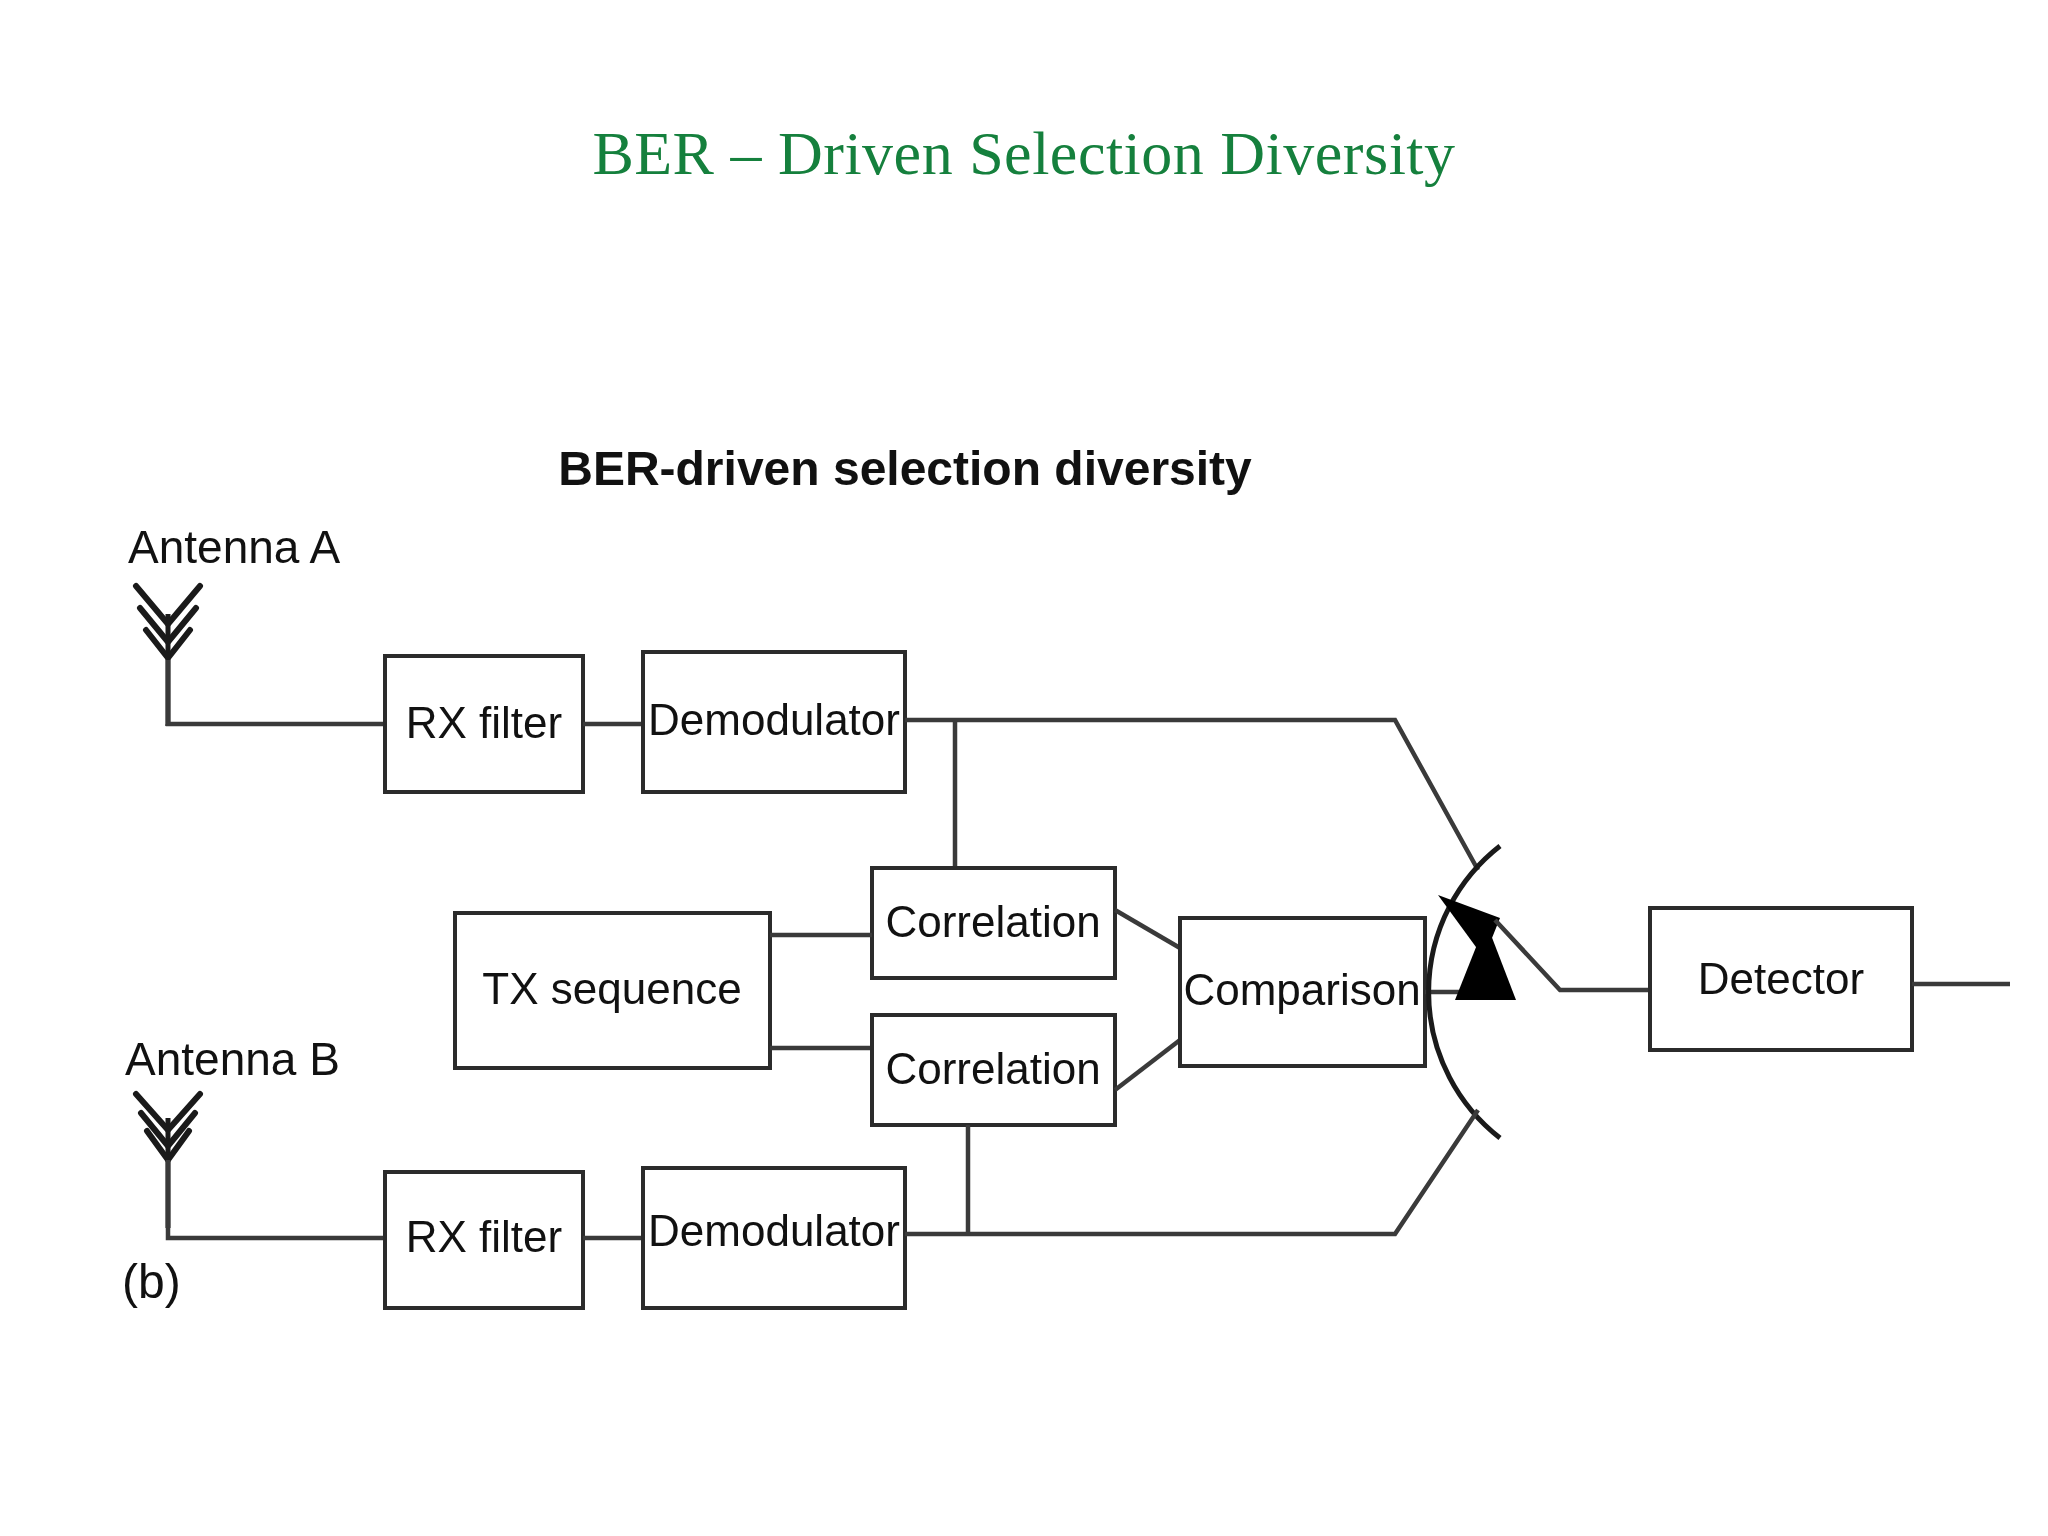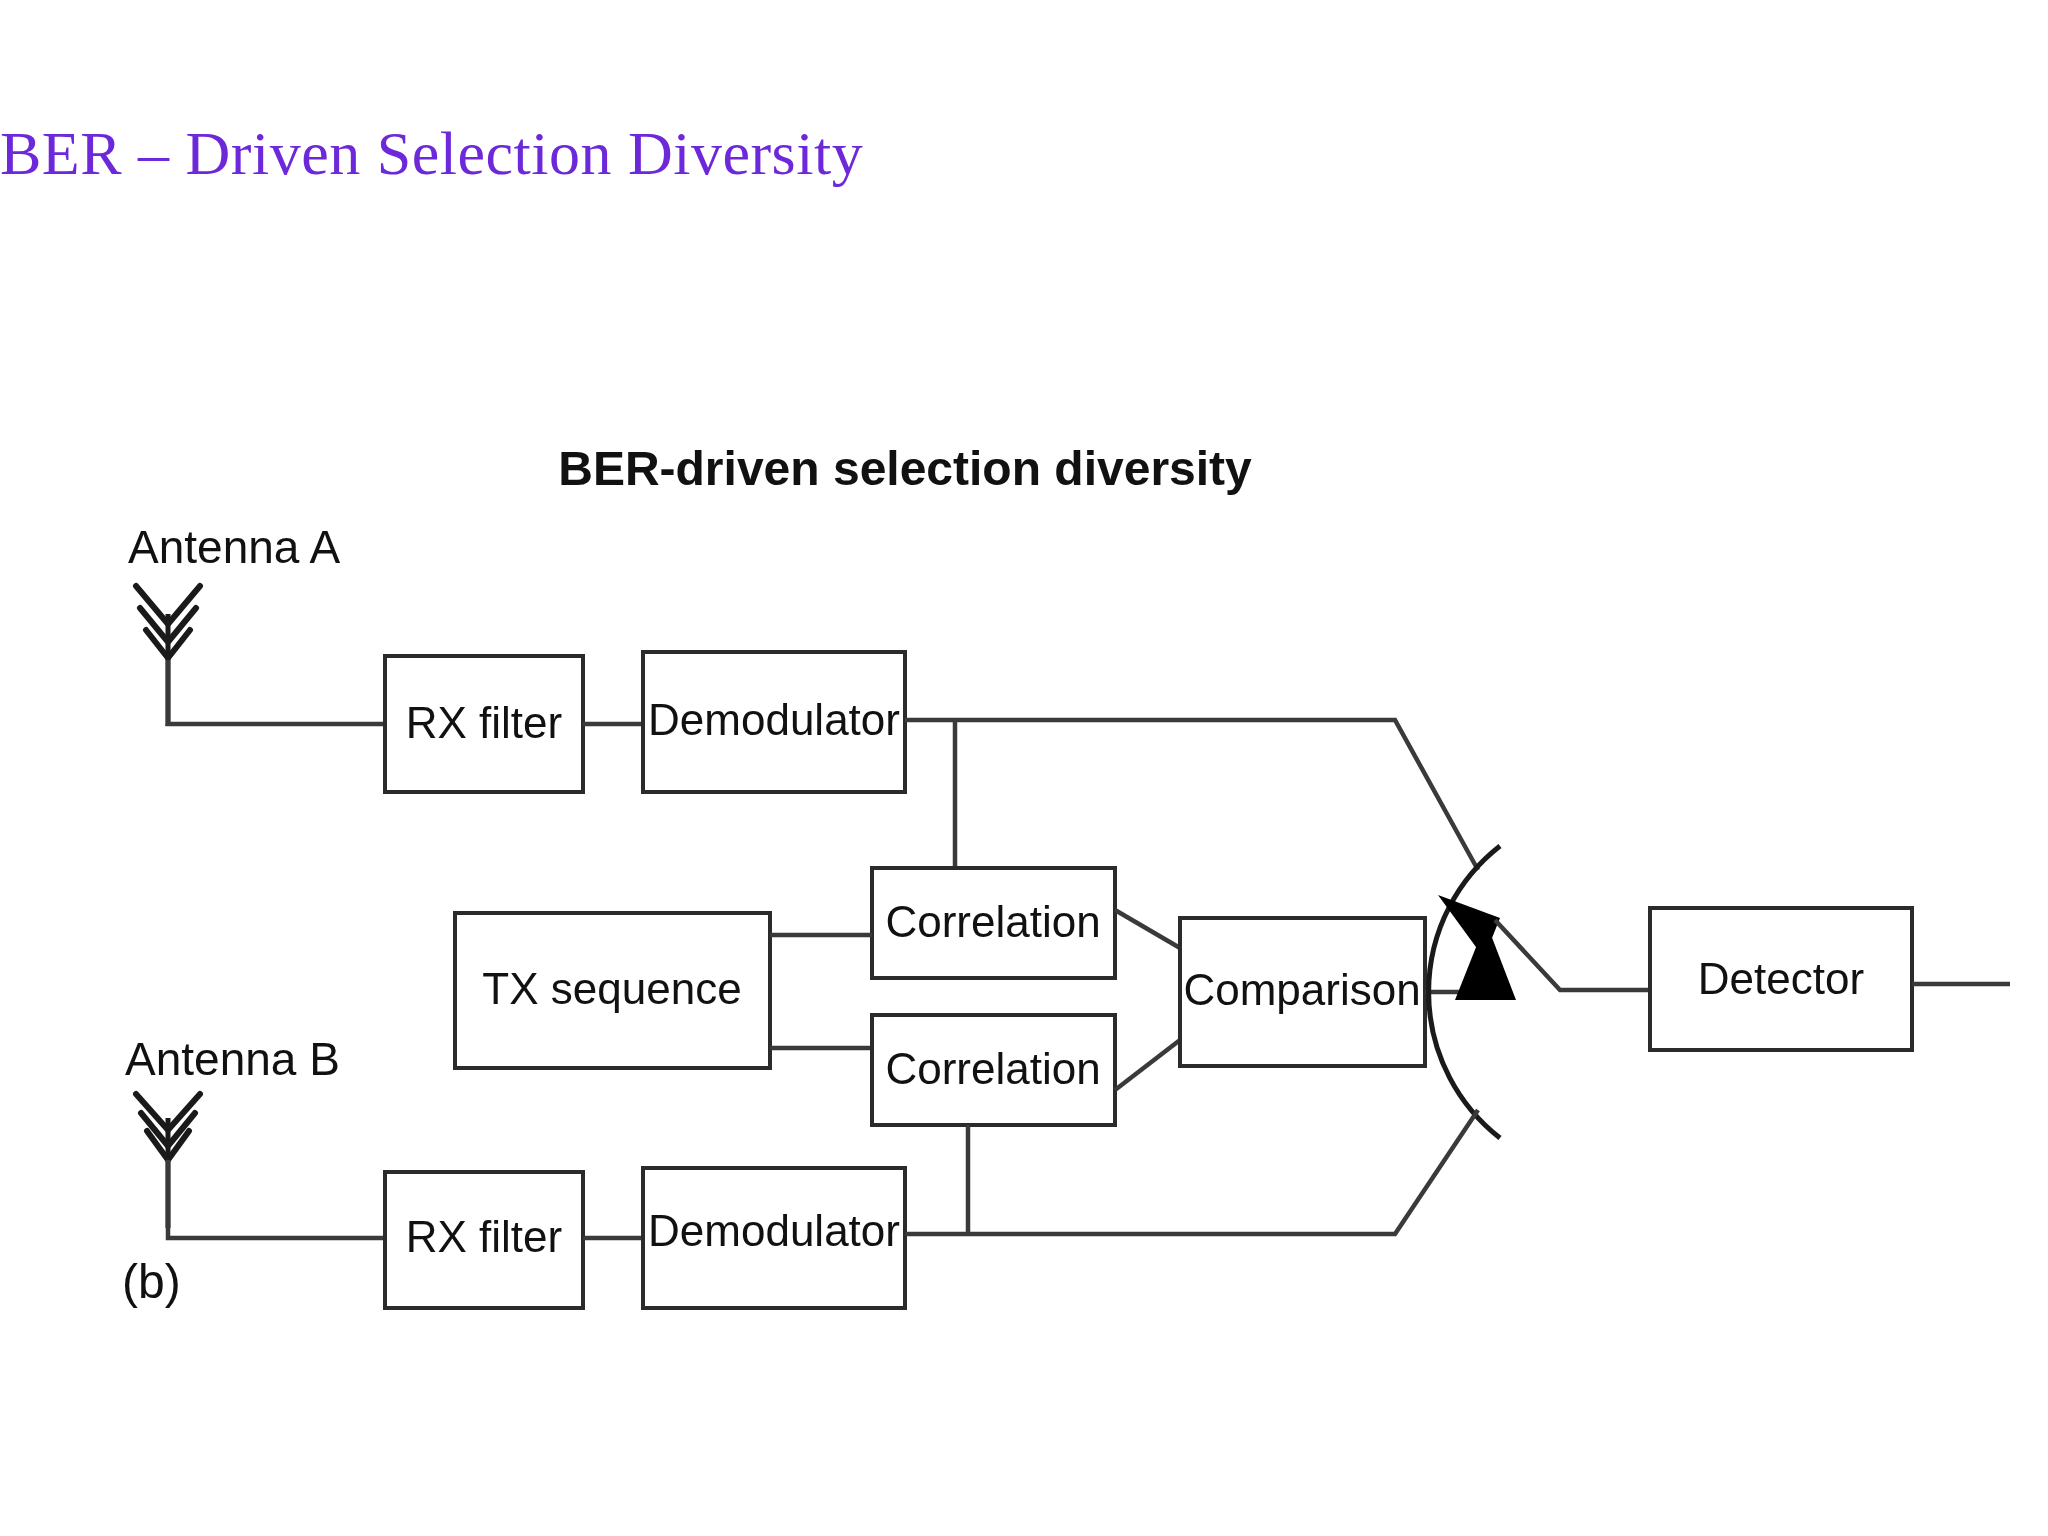"BER – Driven Selection Diversity" #page-title { color: #6d28d9 -> #15803d; text-align: none -> center }
